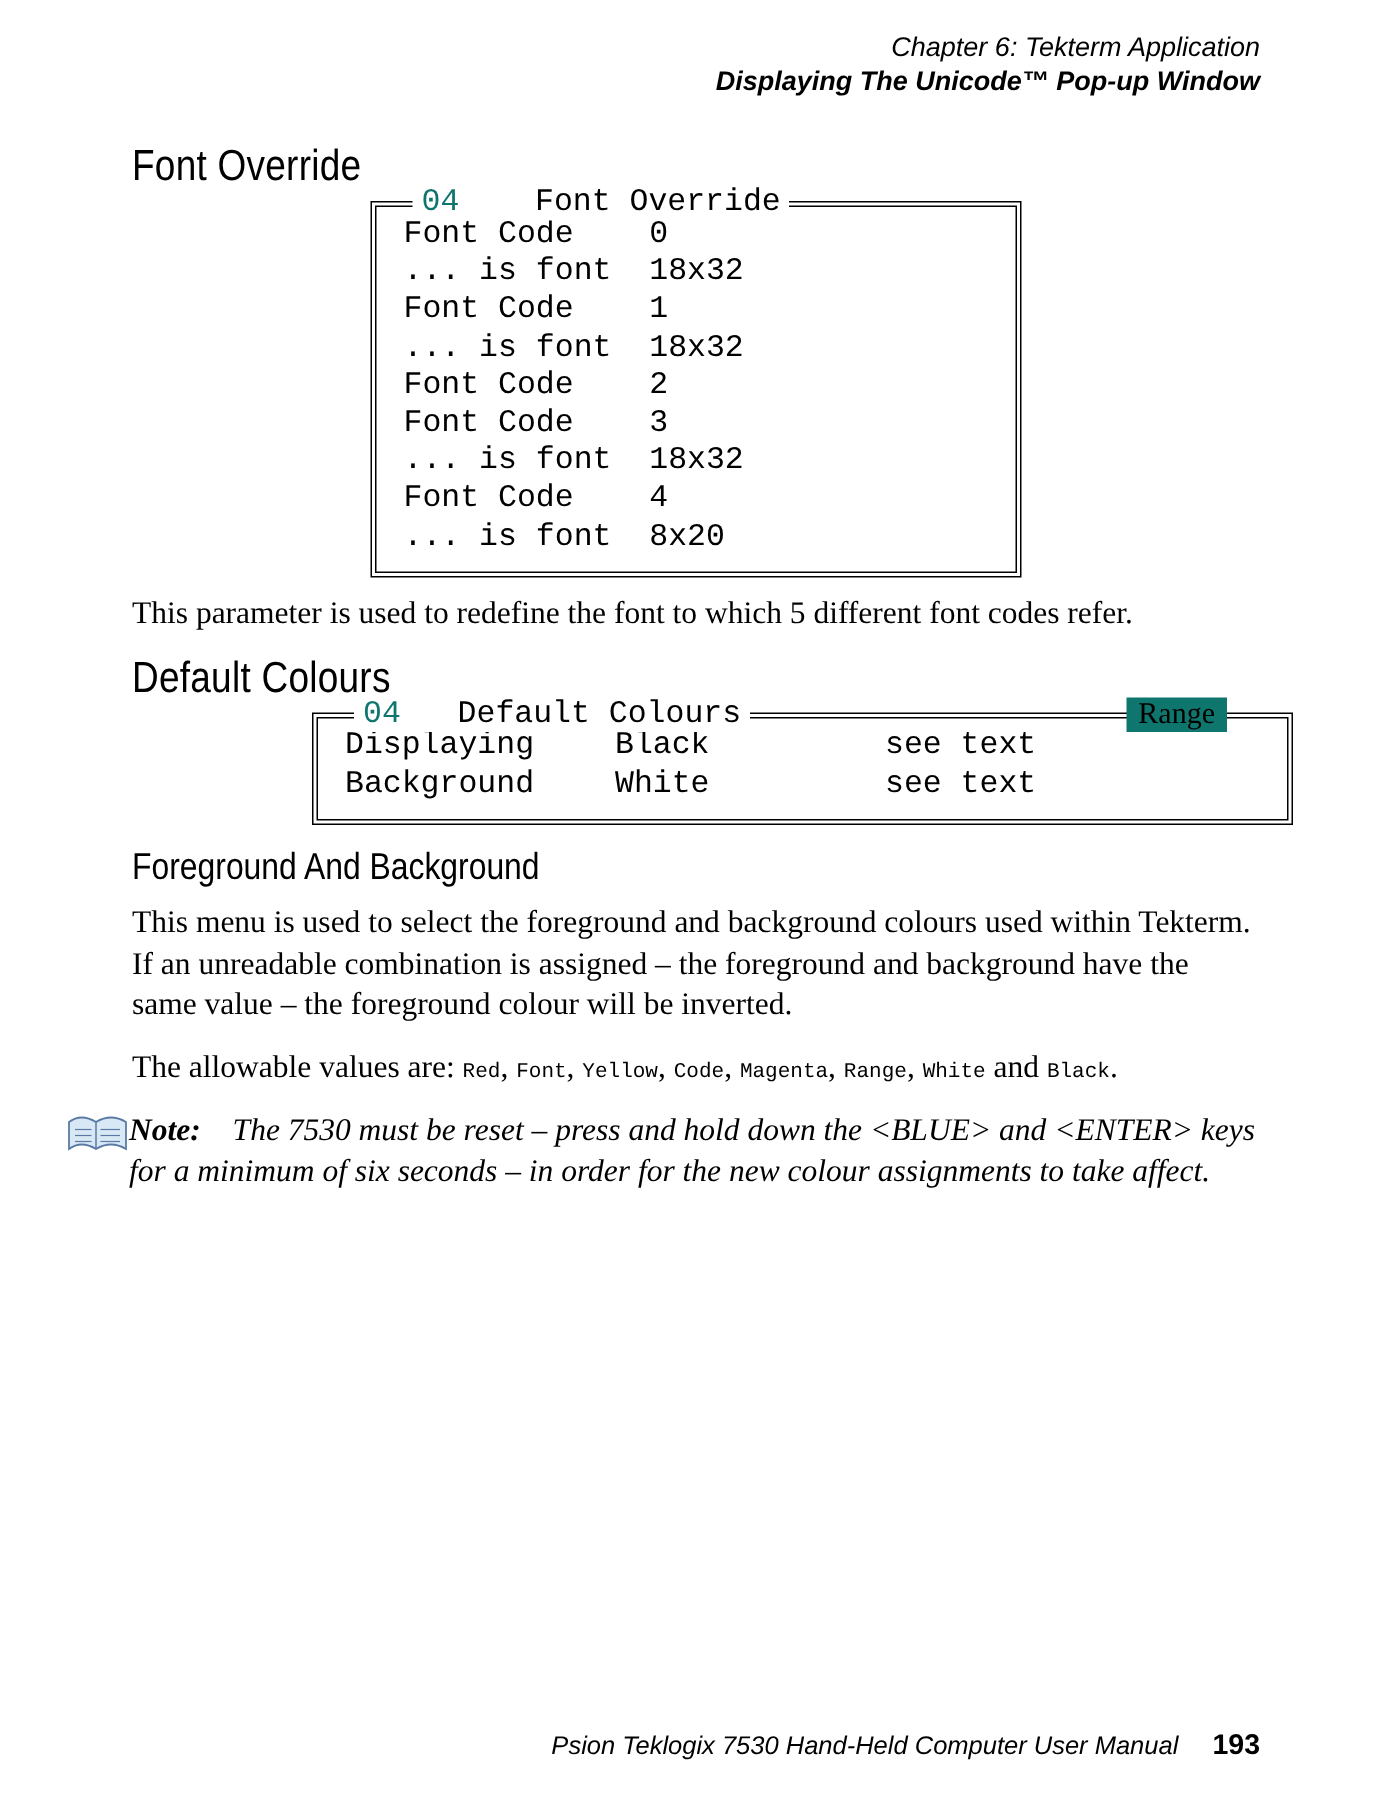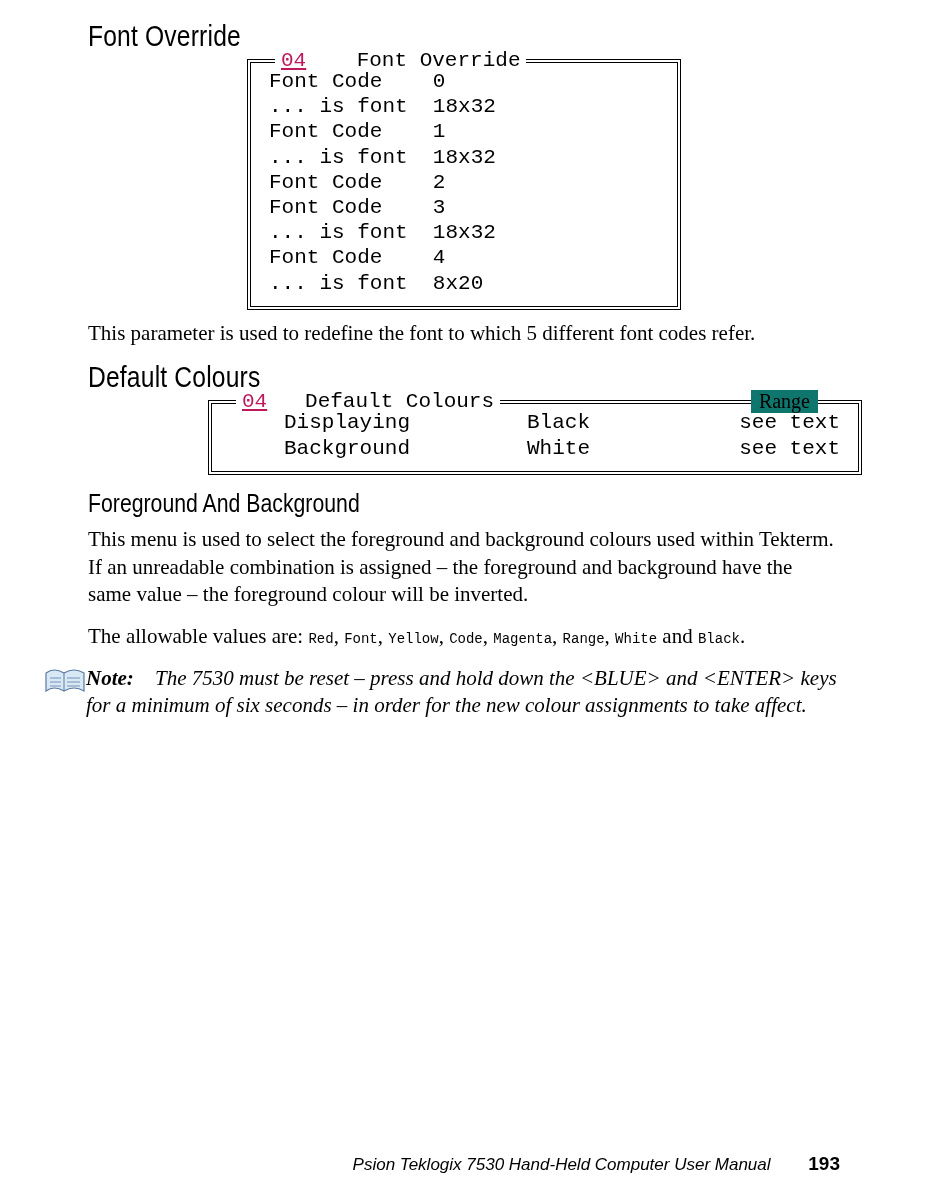"Chapter 6: Tekterm Application" div.chapter-head { html: none -> <div> <div>Chapter 6: Tekterm Application</div> <div>Displaying The Unicode™ Pop-up Window</div> </div> }
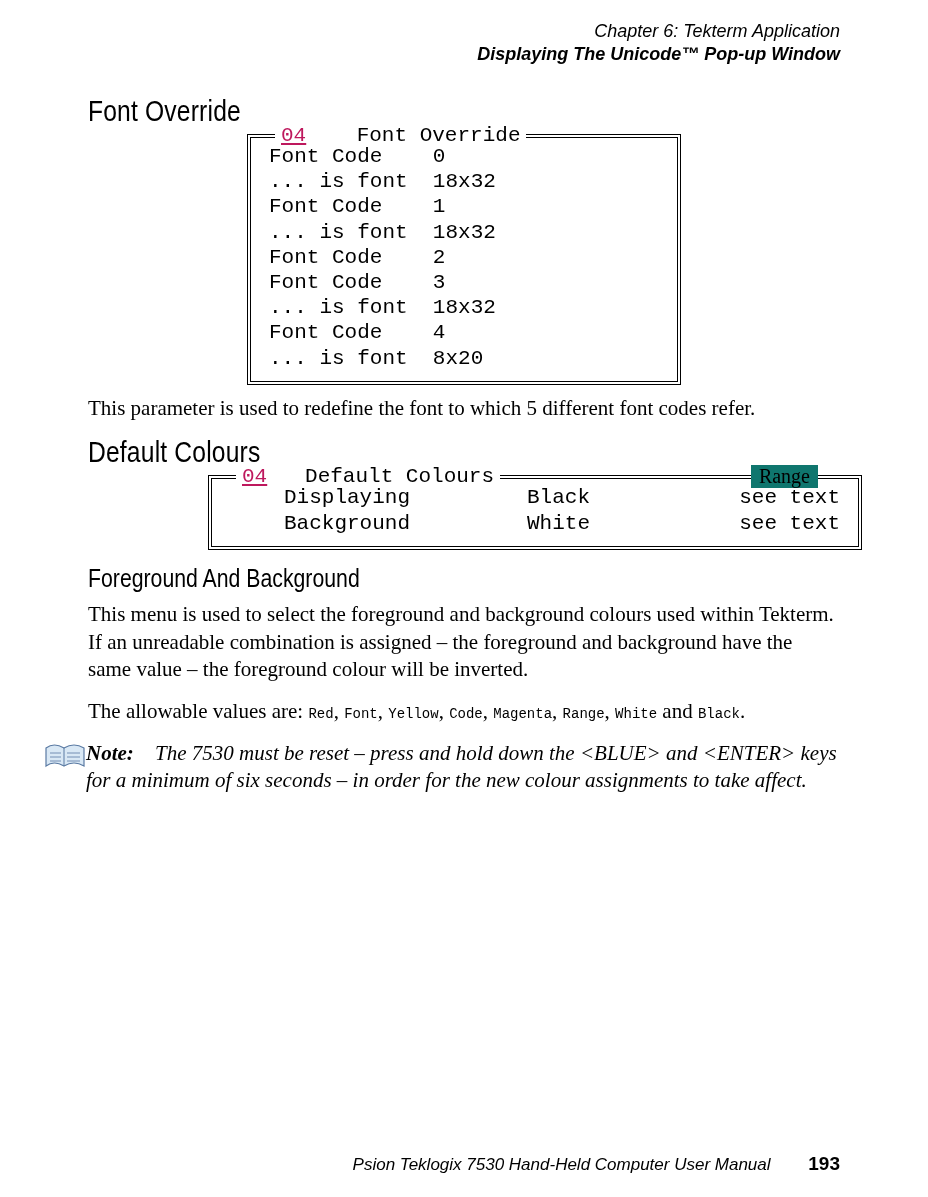"04" .legend .num { color: #be185d -> #0f766e; text-decoration: underline -> none }
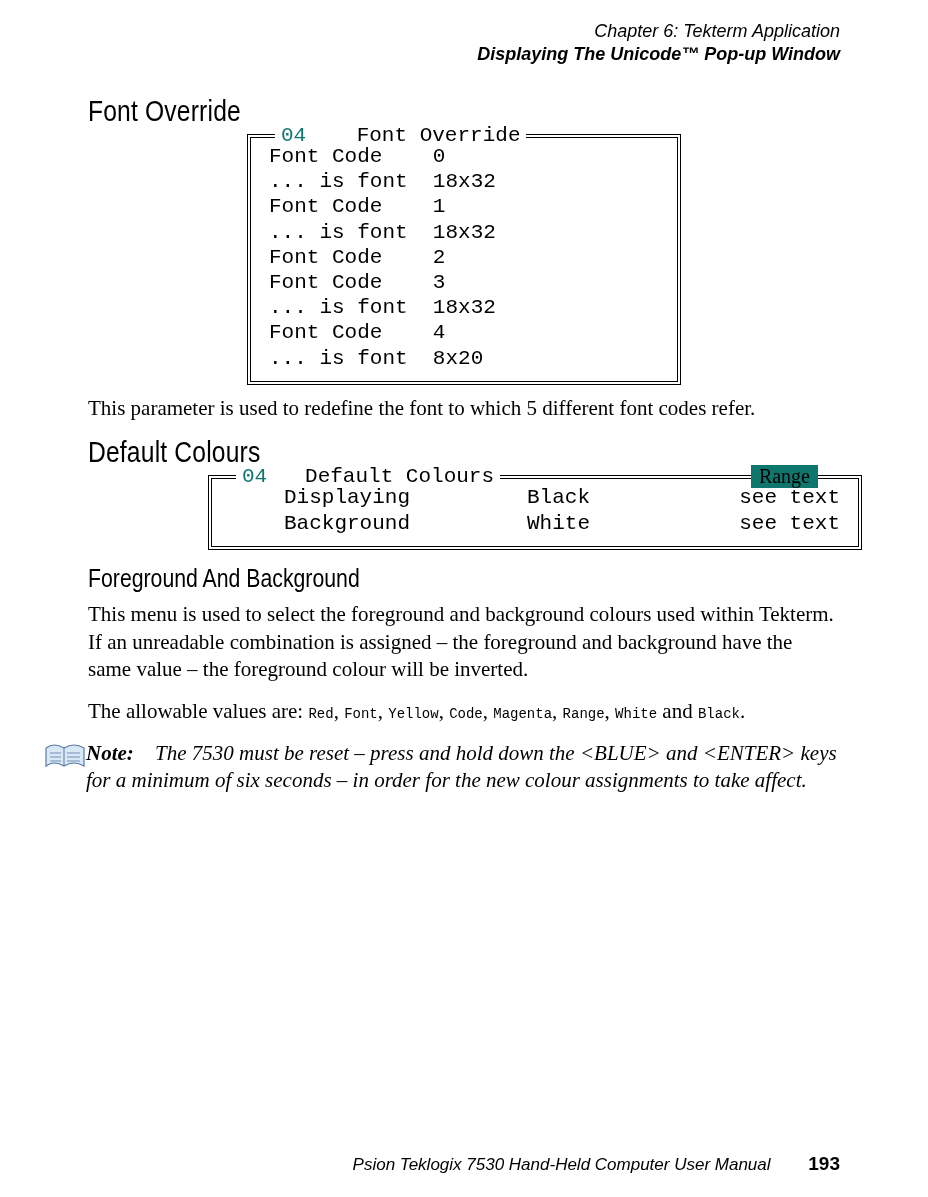"04 Default Colours" .default-colours-box { text-align: right -> none }
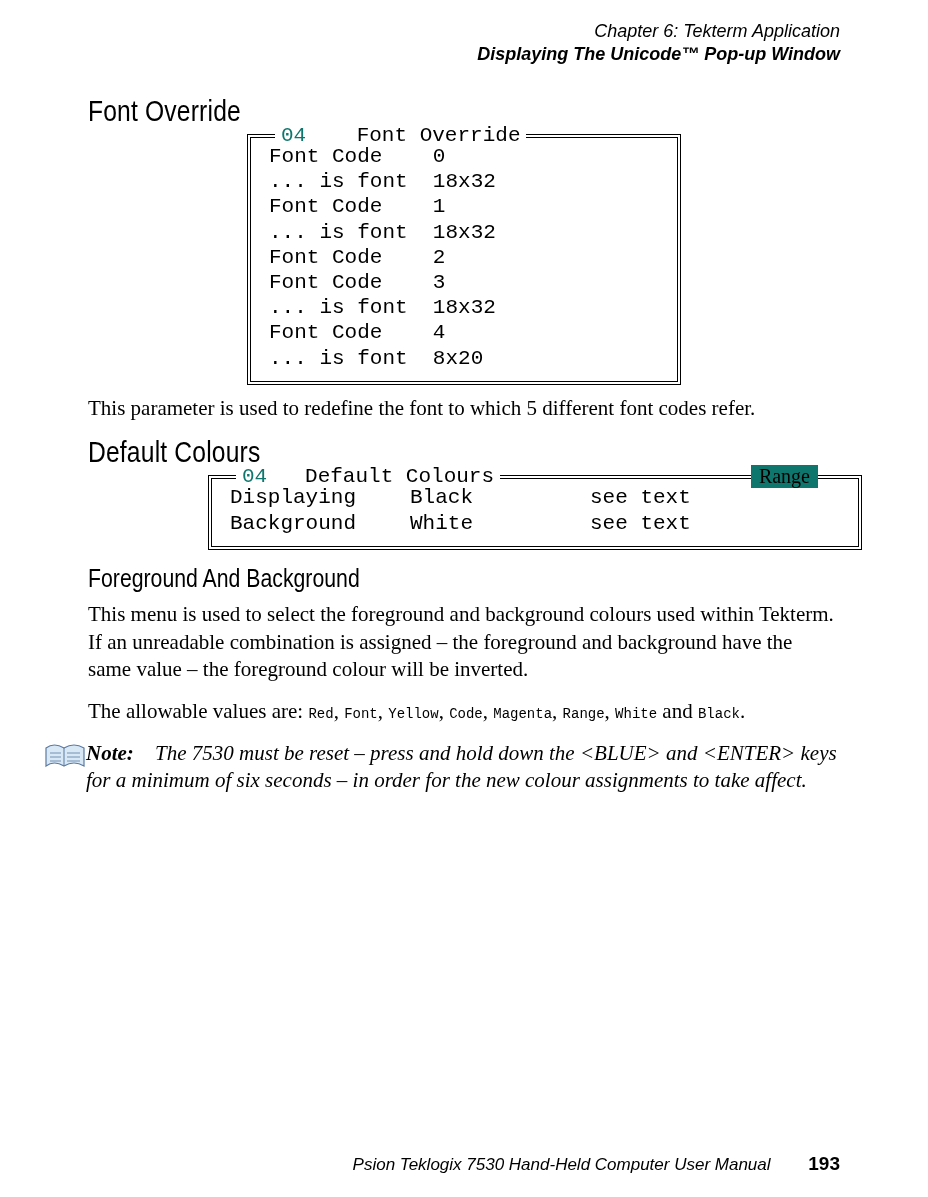"193" .footer .pg { margin-left: 33px -> 18px }
